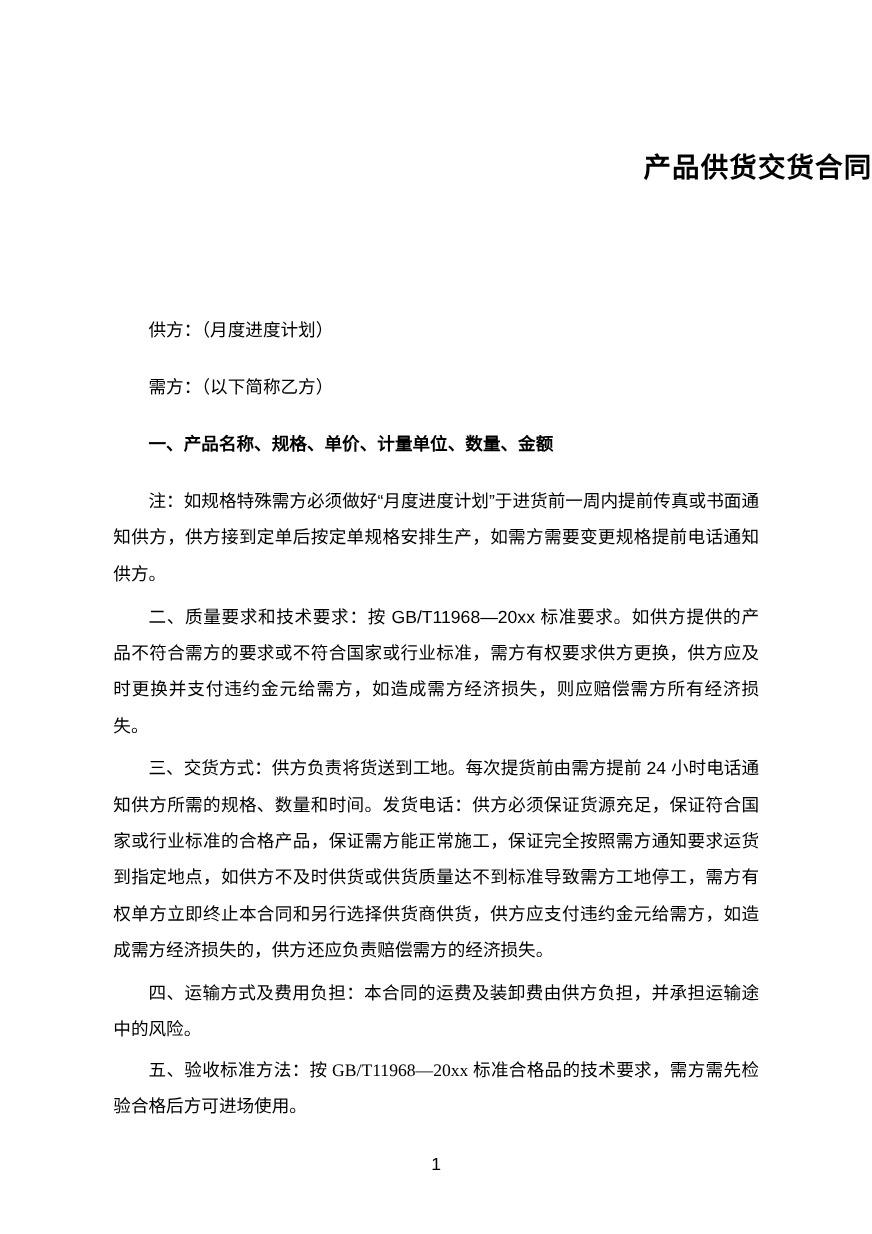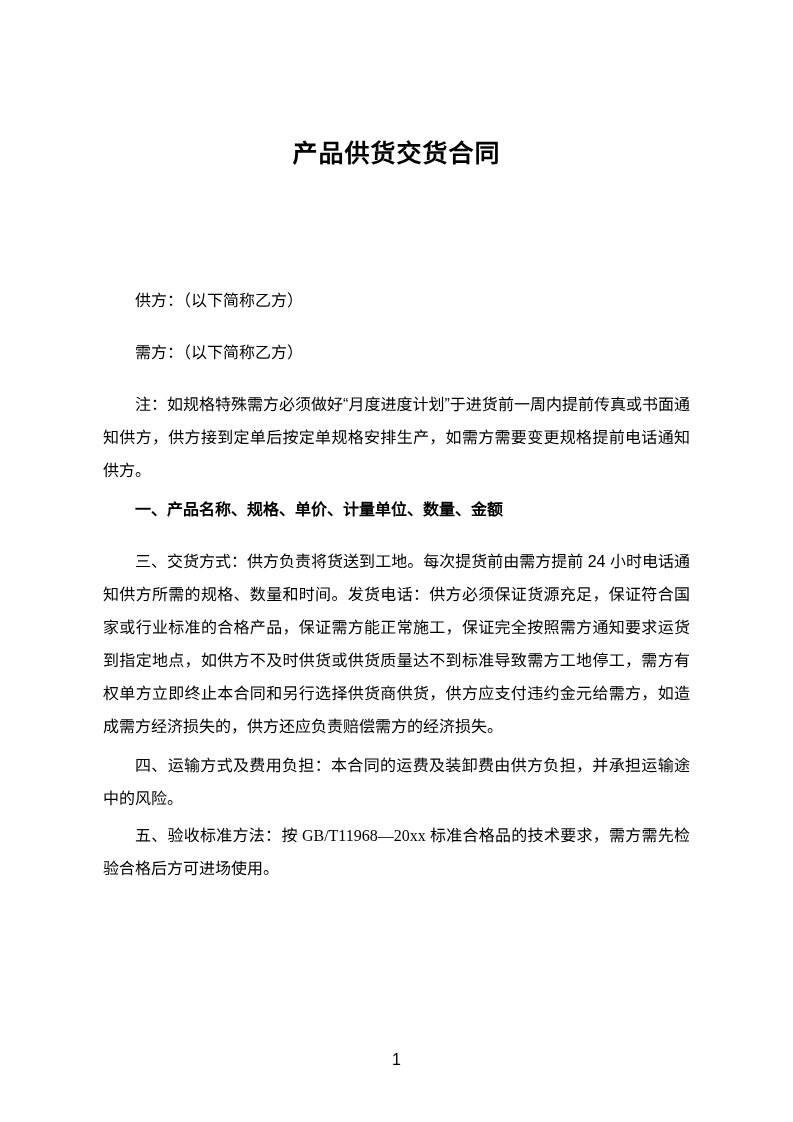"产品供货交货合同" .doc-title { text-align: center -> right }
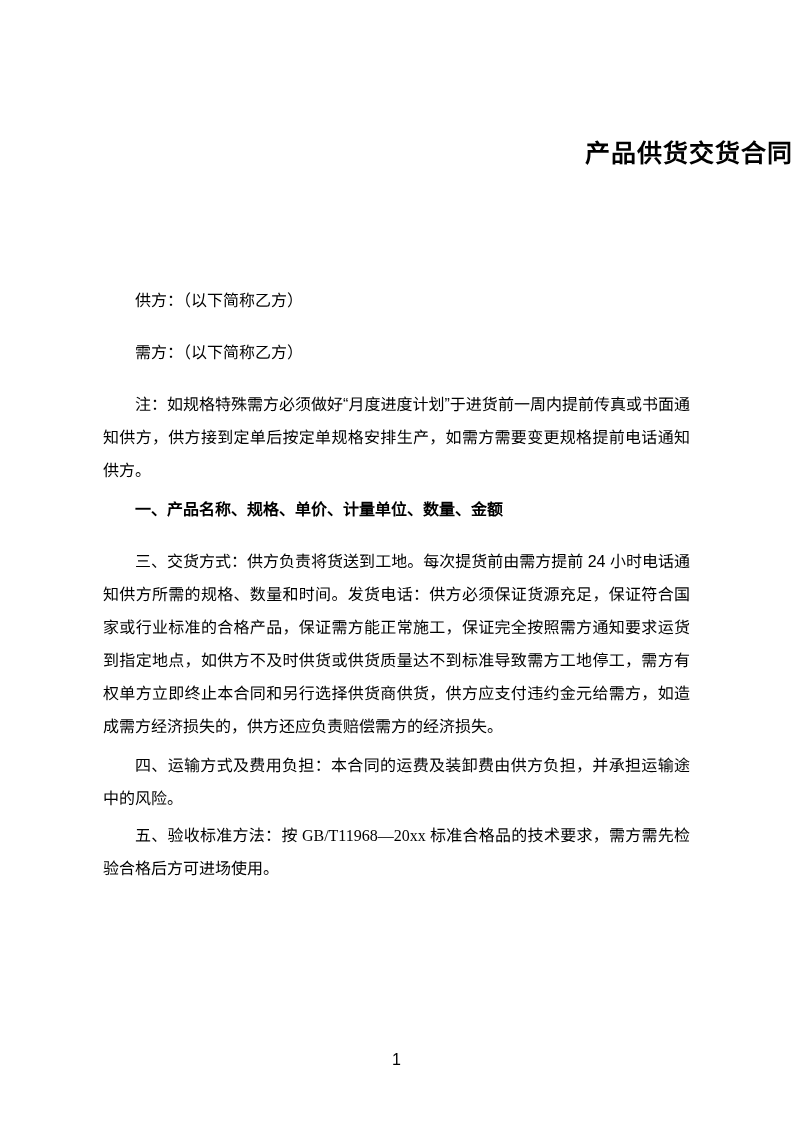"供方：（以下简称乙方）" p.para { text: 以下简称乙方 -> 月度进度计划 }
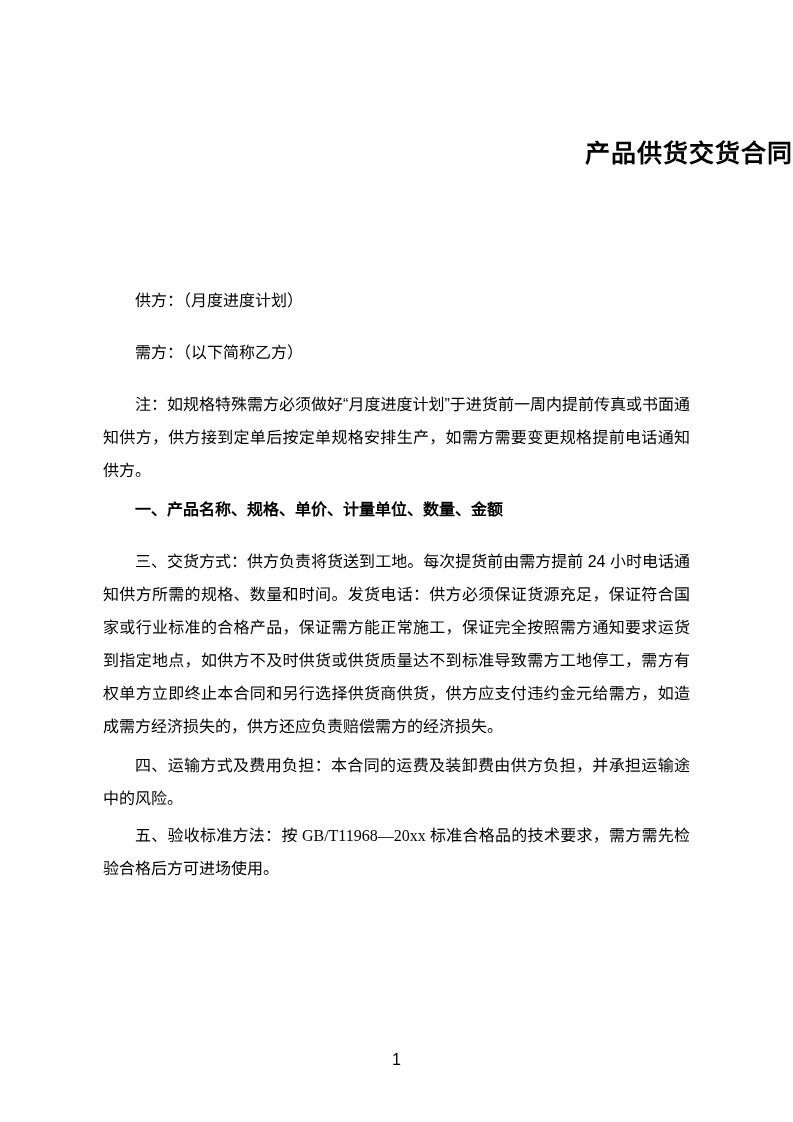"注：如规格特殊需方必须做好“月度进度计划”于进货前一周内提前传真或书面通知供方，" p.para { order: before "一、产品名称、规格、单价、计量单位、数量、金额" -> after "一、产品名称、规格、单价、计量单位、数量、金额" }
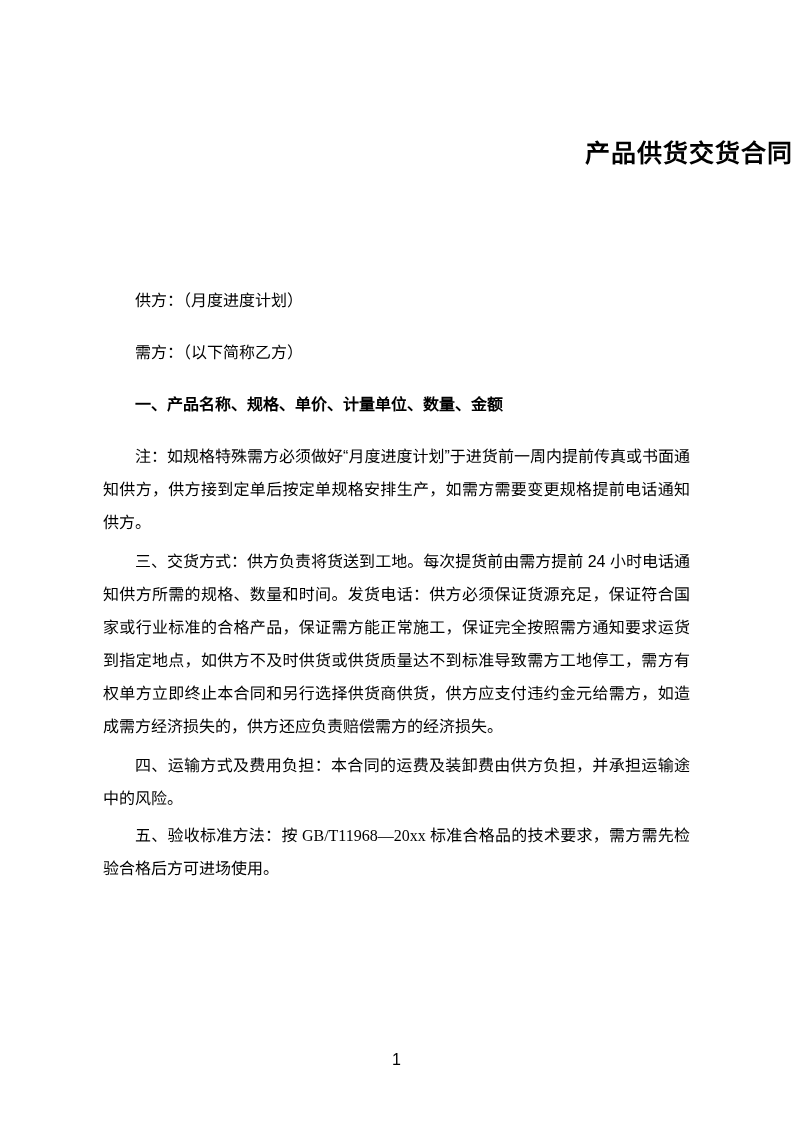"二、质量要求和技术要求：按 GB/T11968—20xx" p.para { html: none -> <p>二、质量要求和技术要求：按 GB/T11968—20xx 标准要求。如供方提供的产品不符合需方的要求或不符合国家或行业标准，需方有权要求供方更换，供方应及时更换并支付违约金元给需方，如造成需方经济损失，则应赔偿需方所有经济损失。</p> }
